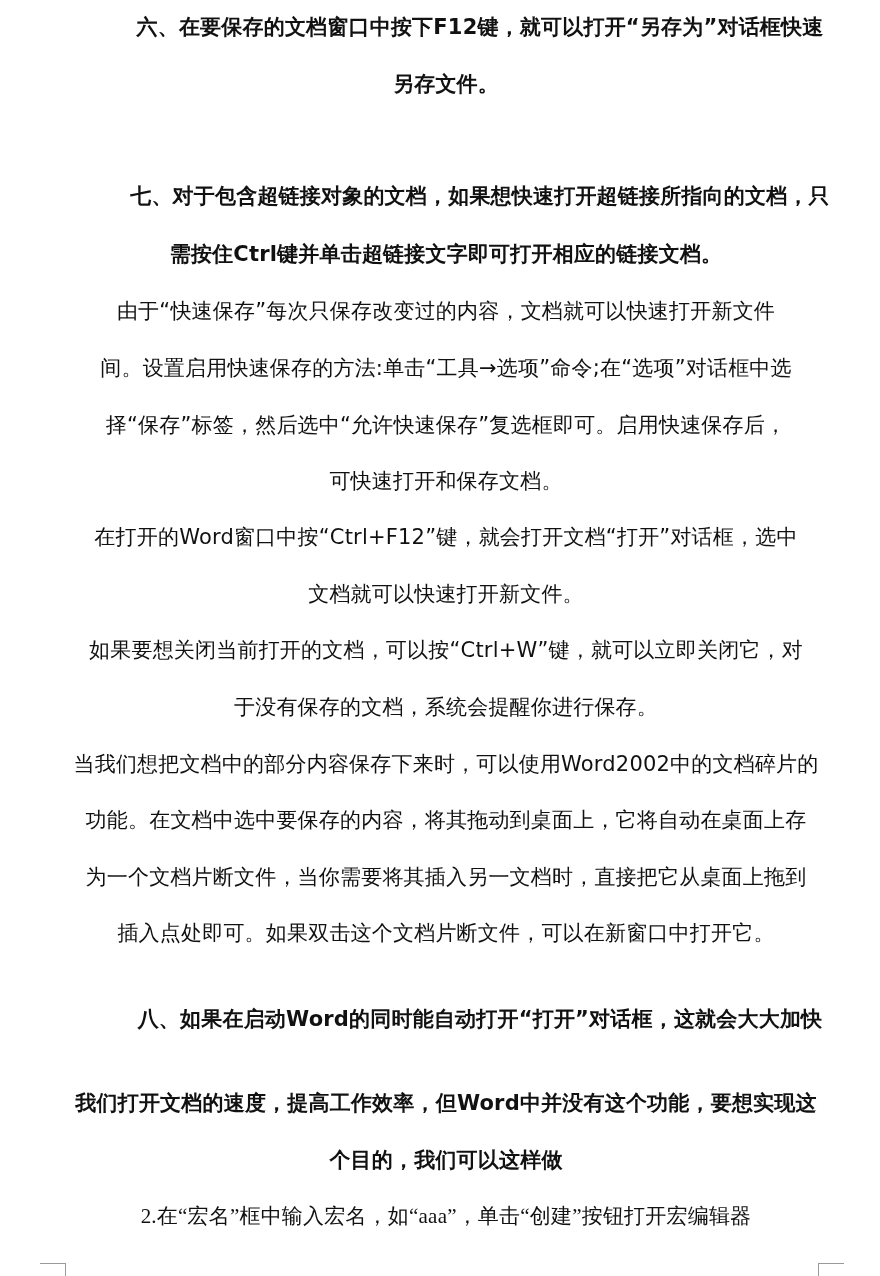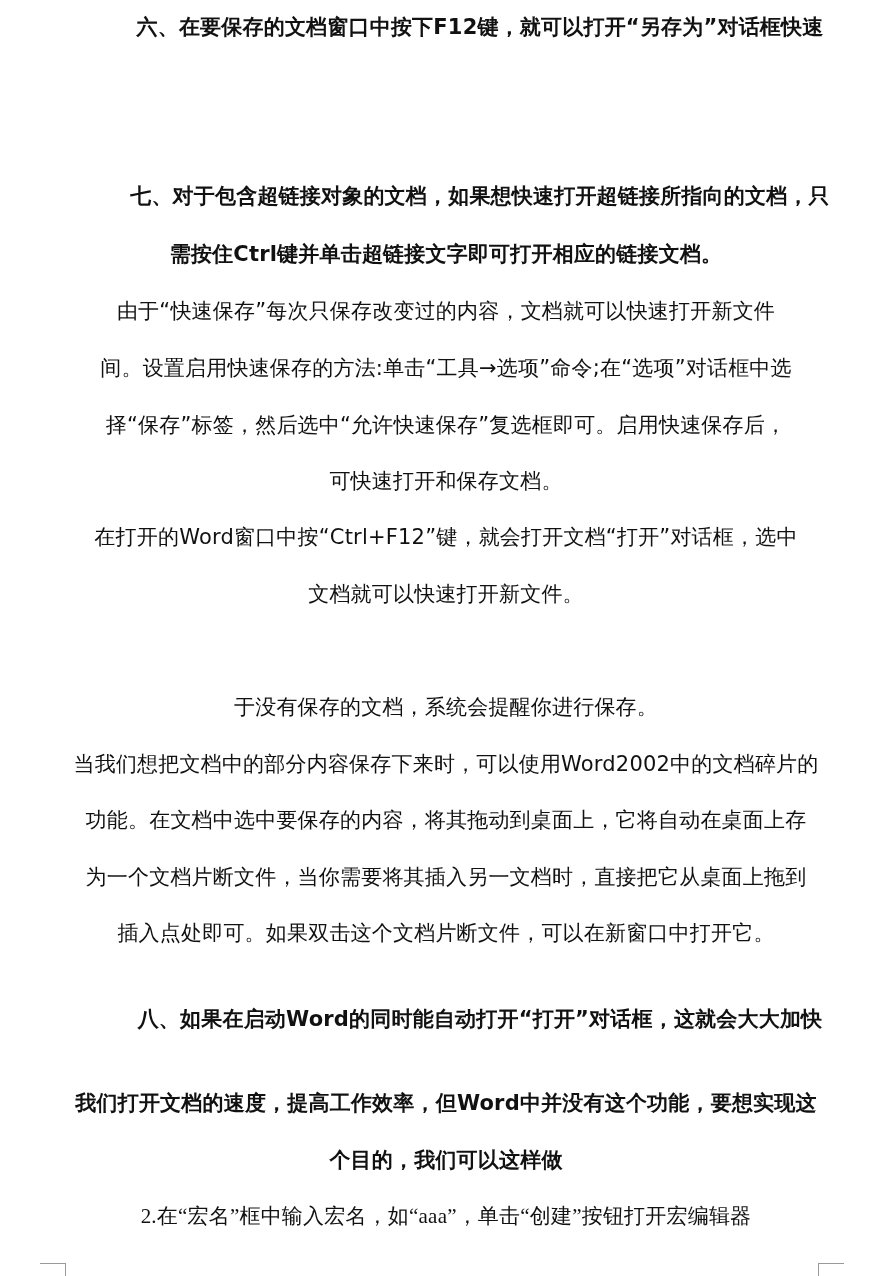"另存文件。" div.line { html: none -> <div>另存文件。</div> }
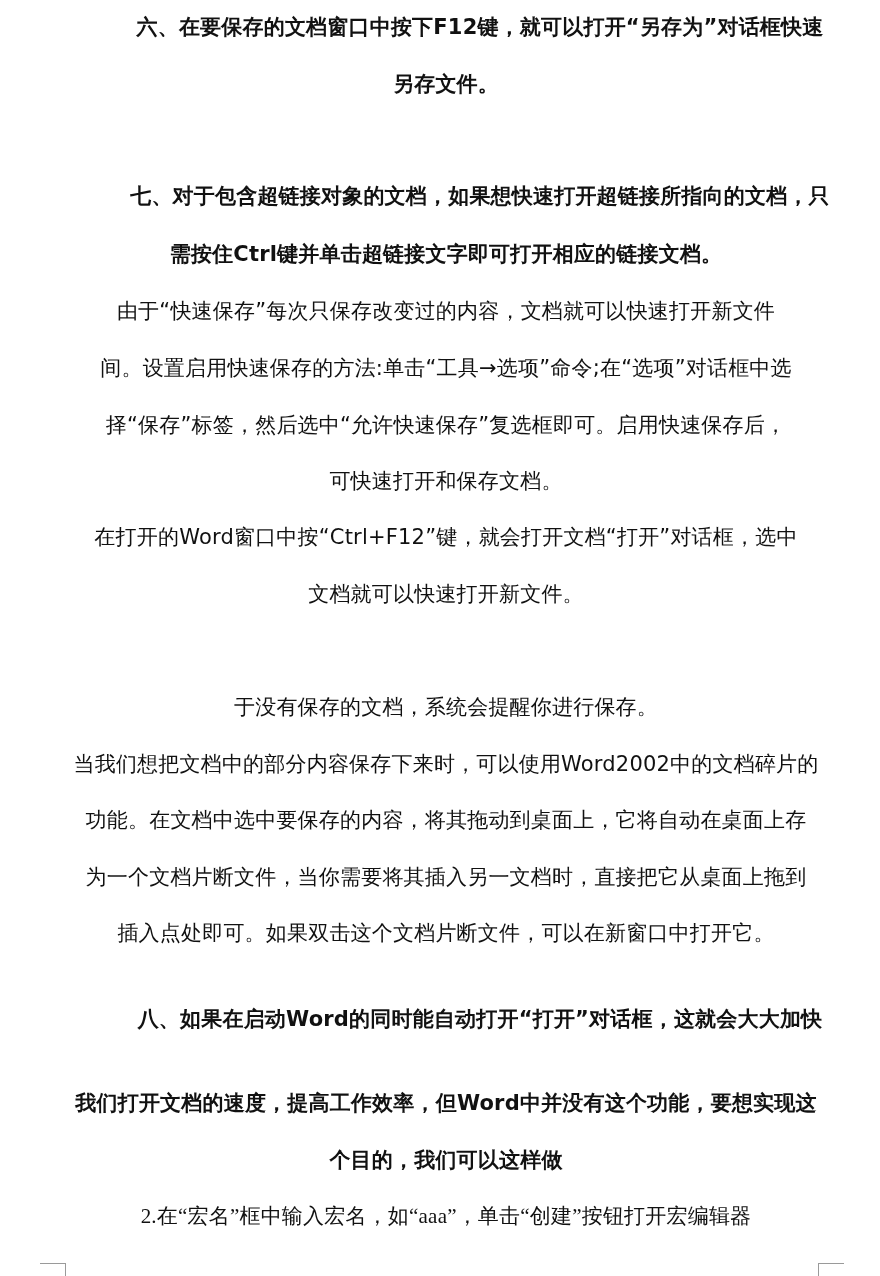"如果要想关闭当前打开的文档，可以按“Ctrl+W”键，就可以立即关闭它，对" div.line { html: none -> <div>如果要想关闭当前打开的文档，可以按“Ctrl+W”键，就可以立即关闭它，对</div> }
